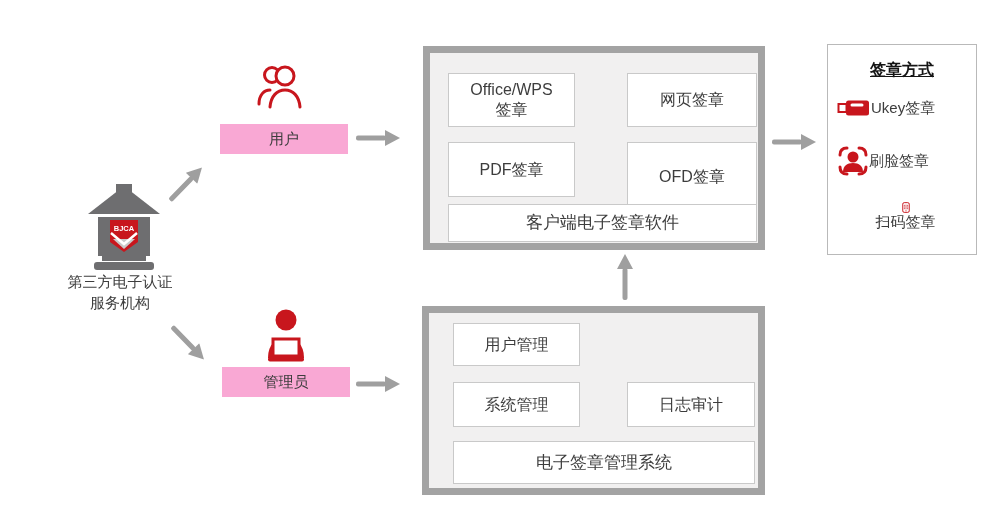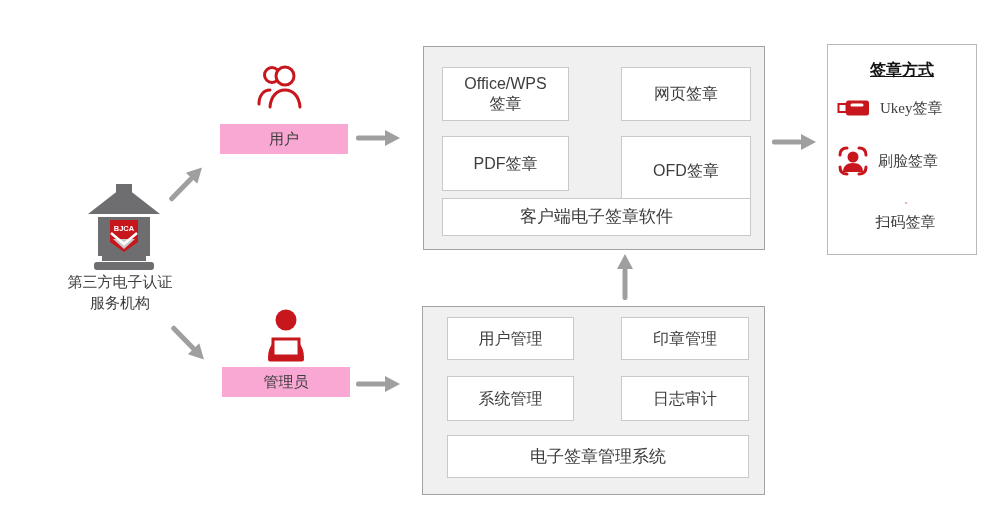"Office/WPS" .panel { border: 1px solid #a3a3a3 -> 7px solid #a3a3a3 }
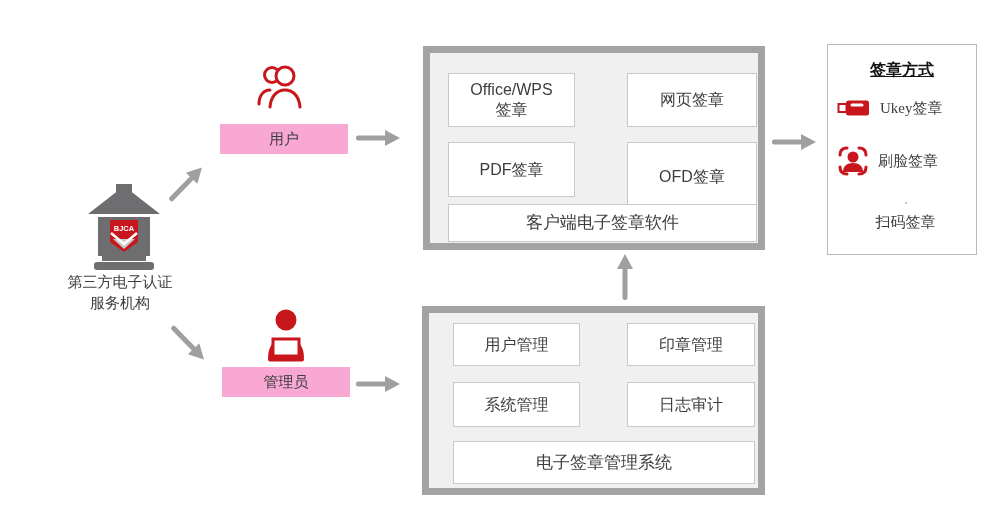"Ukey签章" .method-item { font-family: Liberation Serif, serif -> none; gap: 9px -> none }
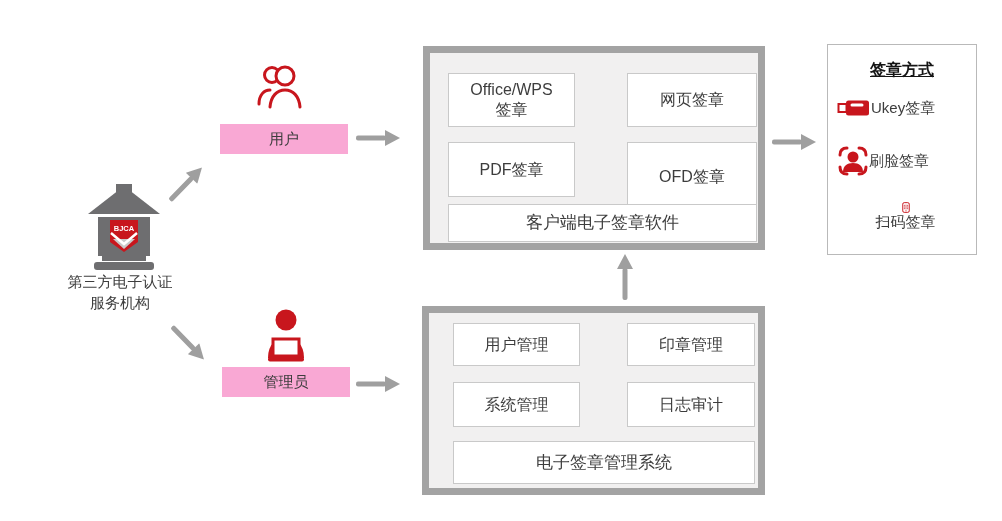"印章管理" div.module { html: <div>印章管理</div> -> none }
